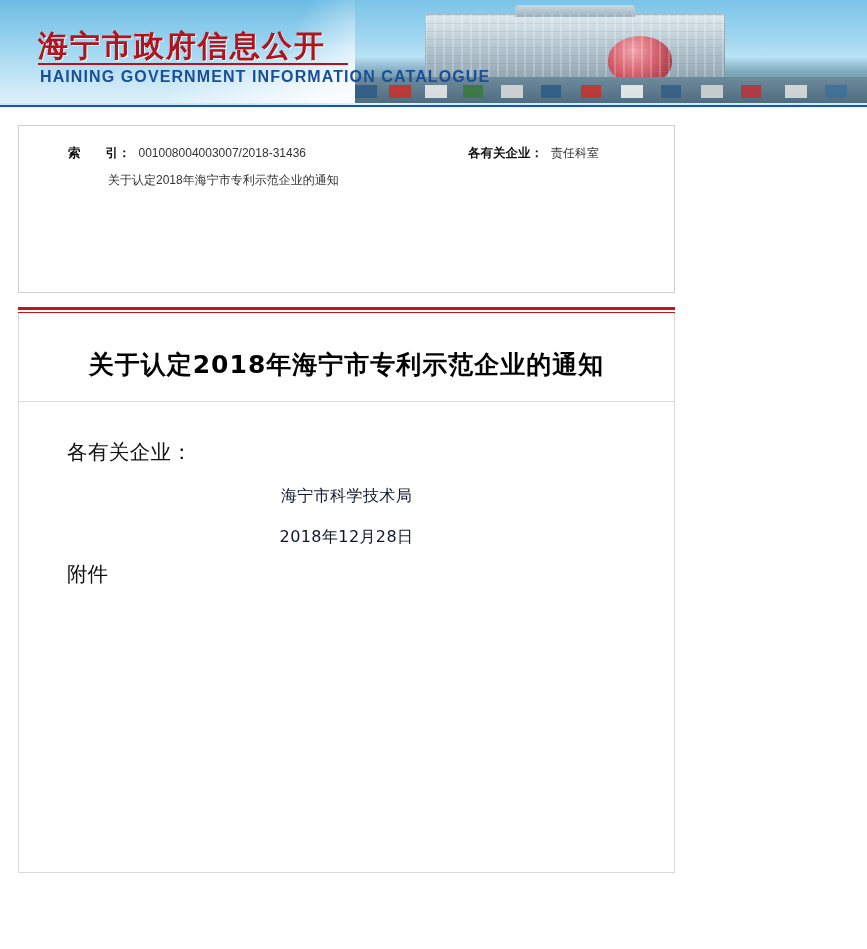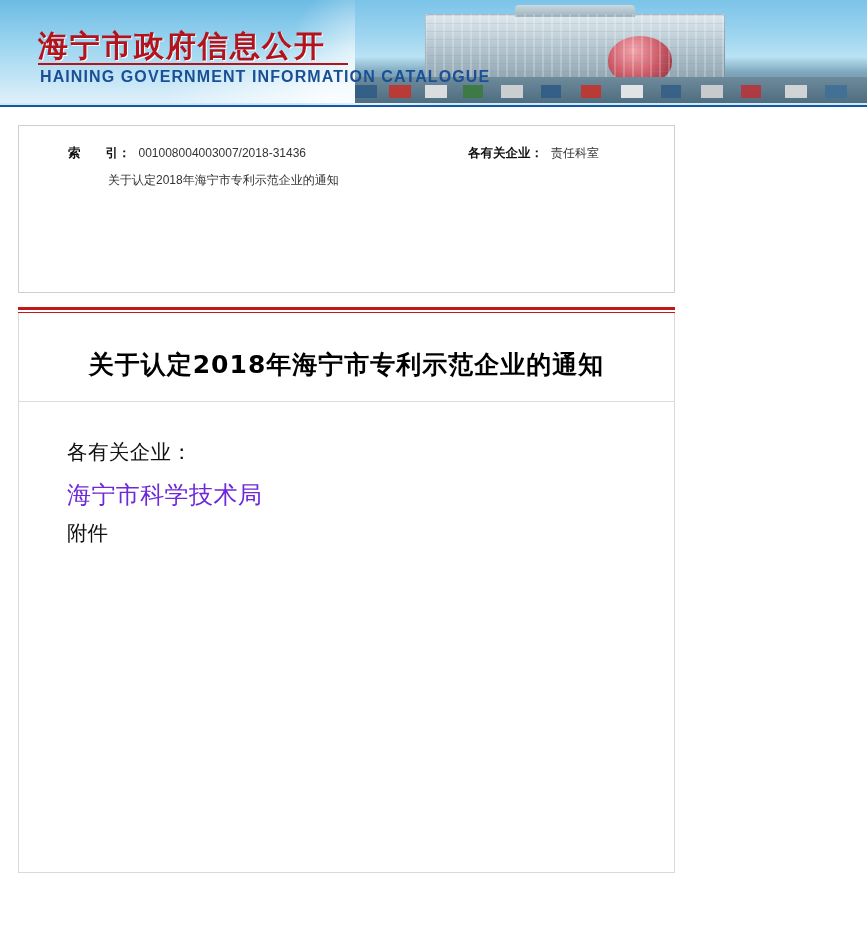"海宁市科学技术局" .sign { color: #6d28d9 -> #0f172a; font-size: 24px -> 16px; text-align: left -> center }
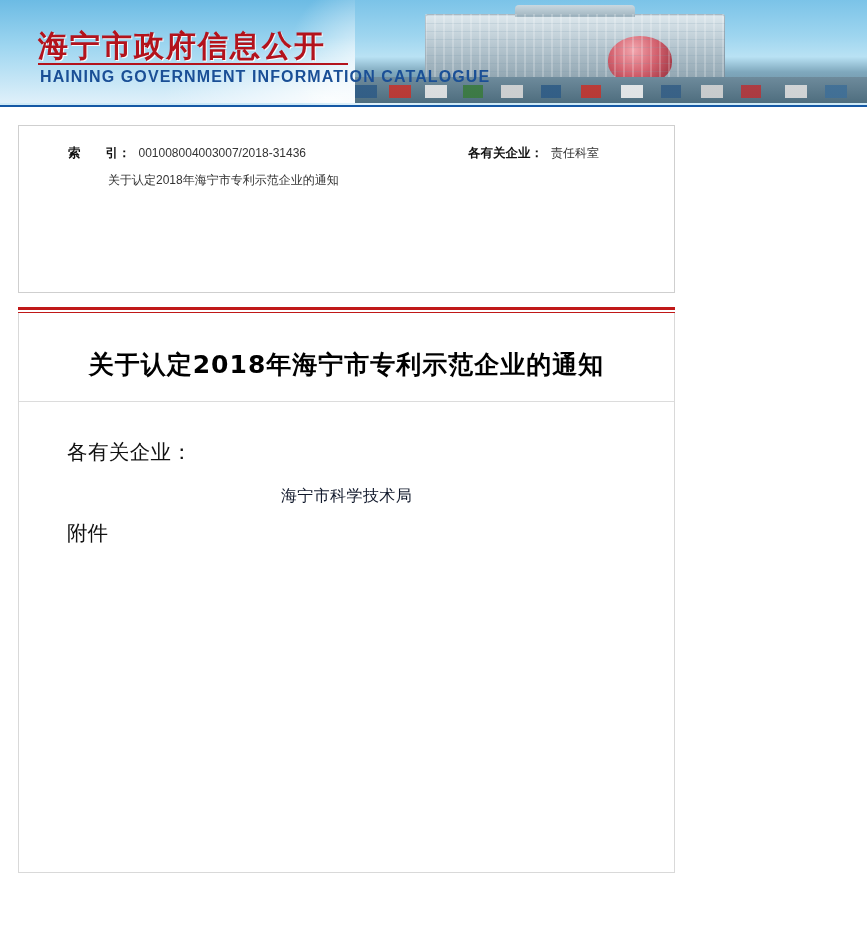"2018年12月28日" div.sign { html: none -> <div>2018年12月28日</div> }
